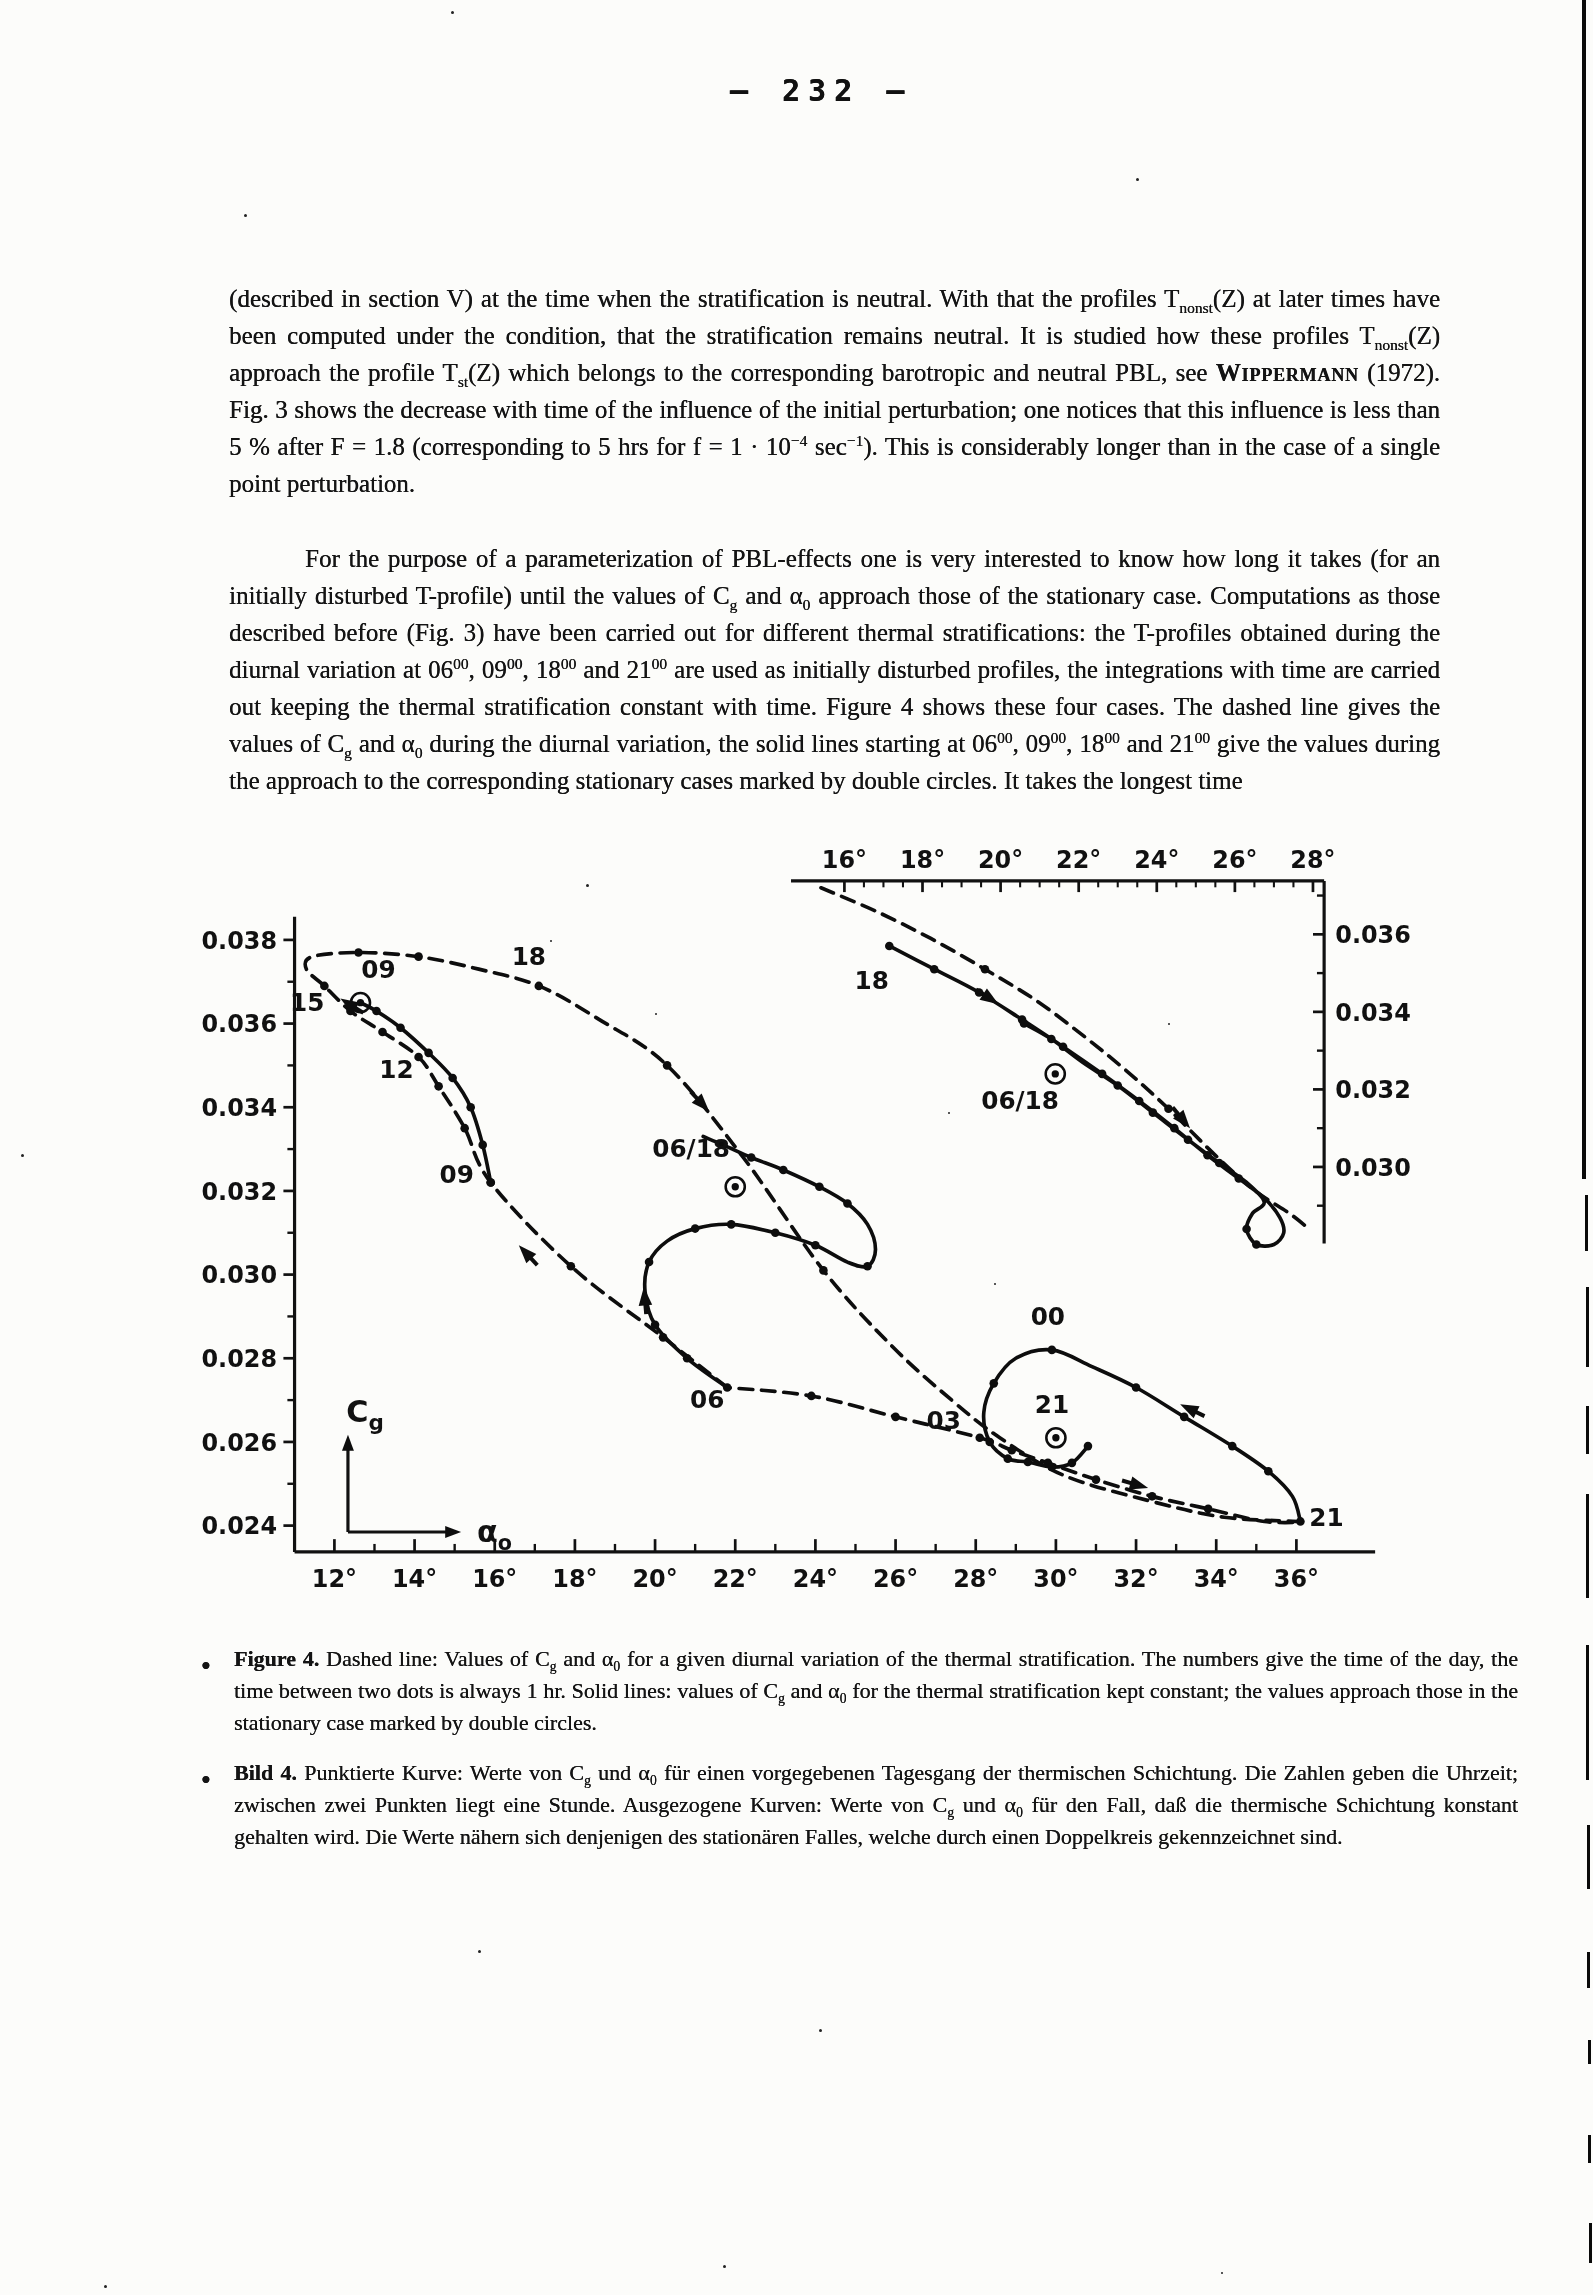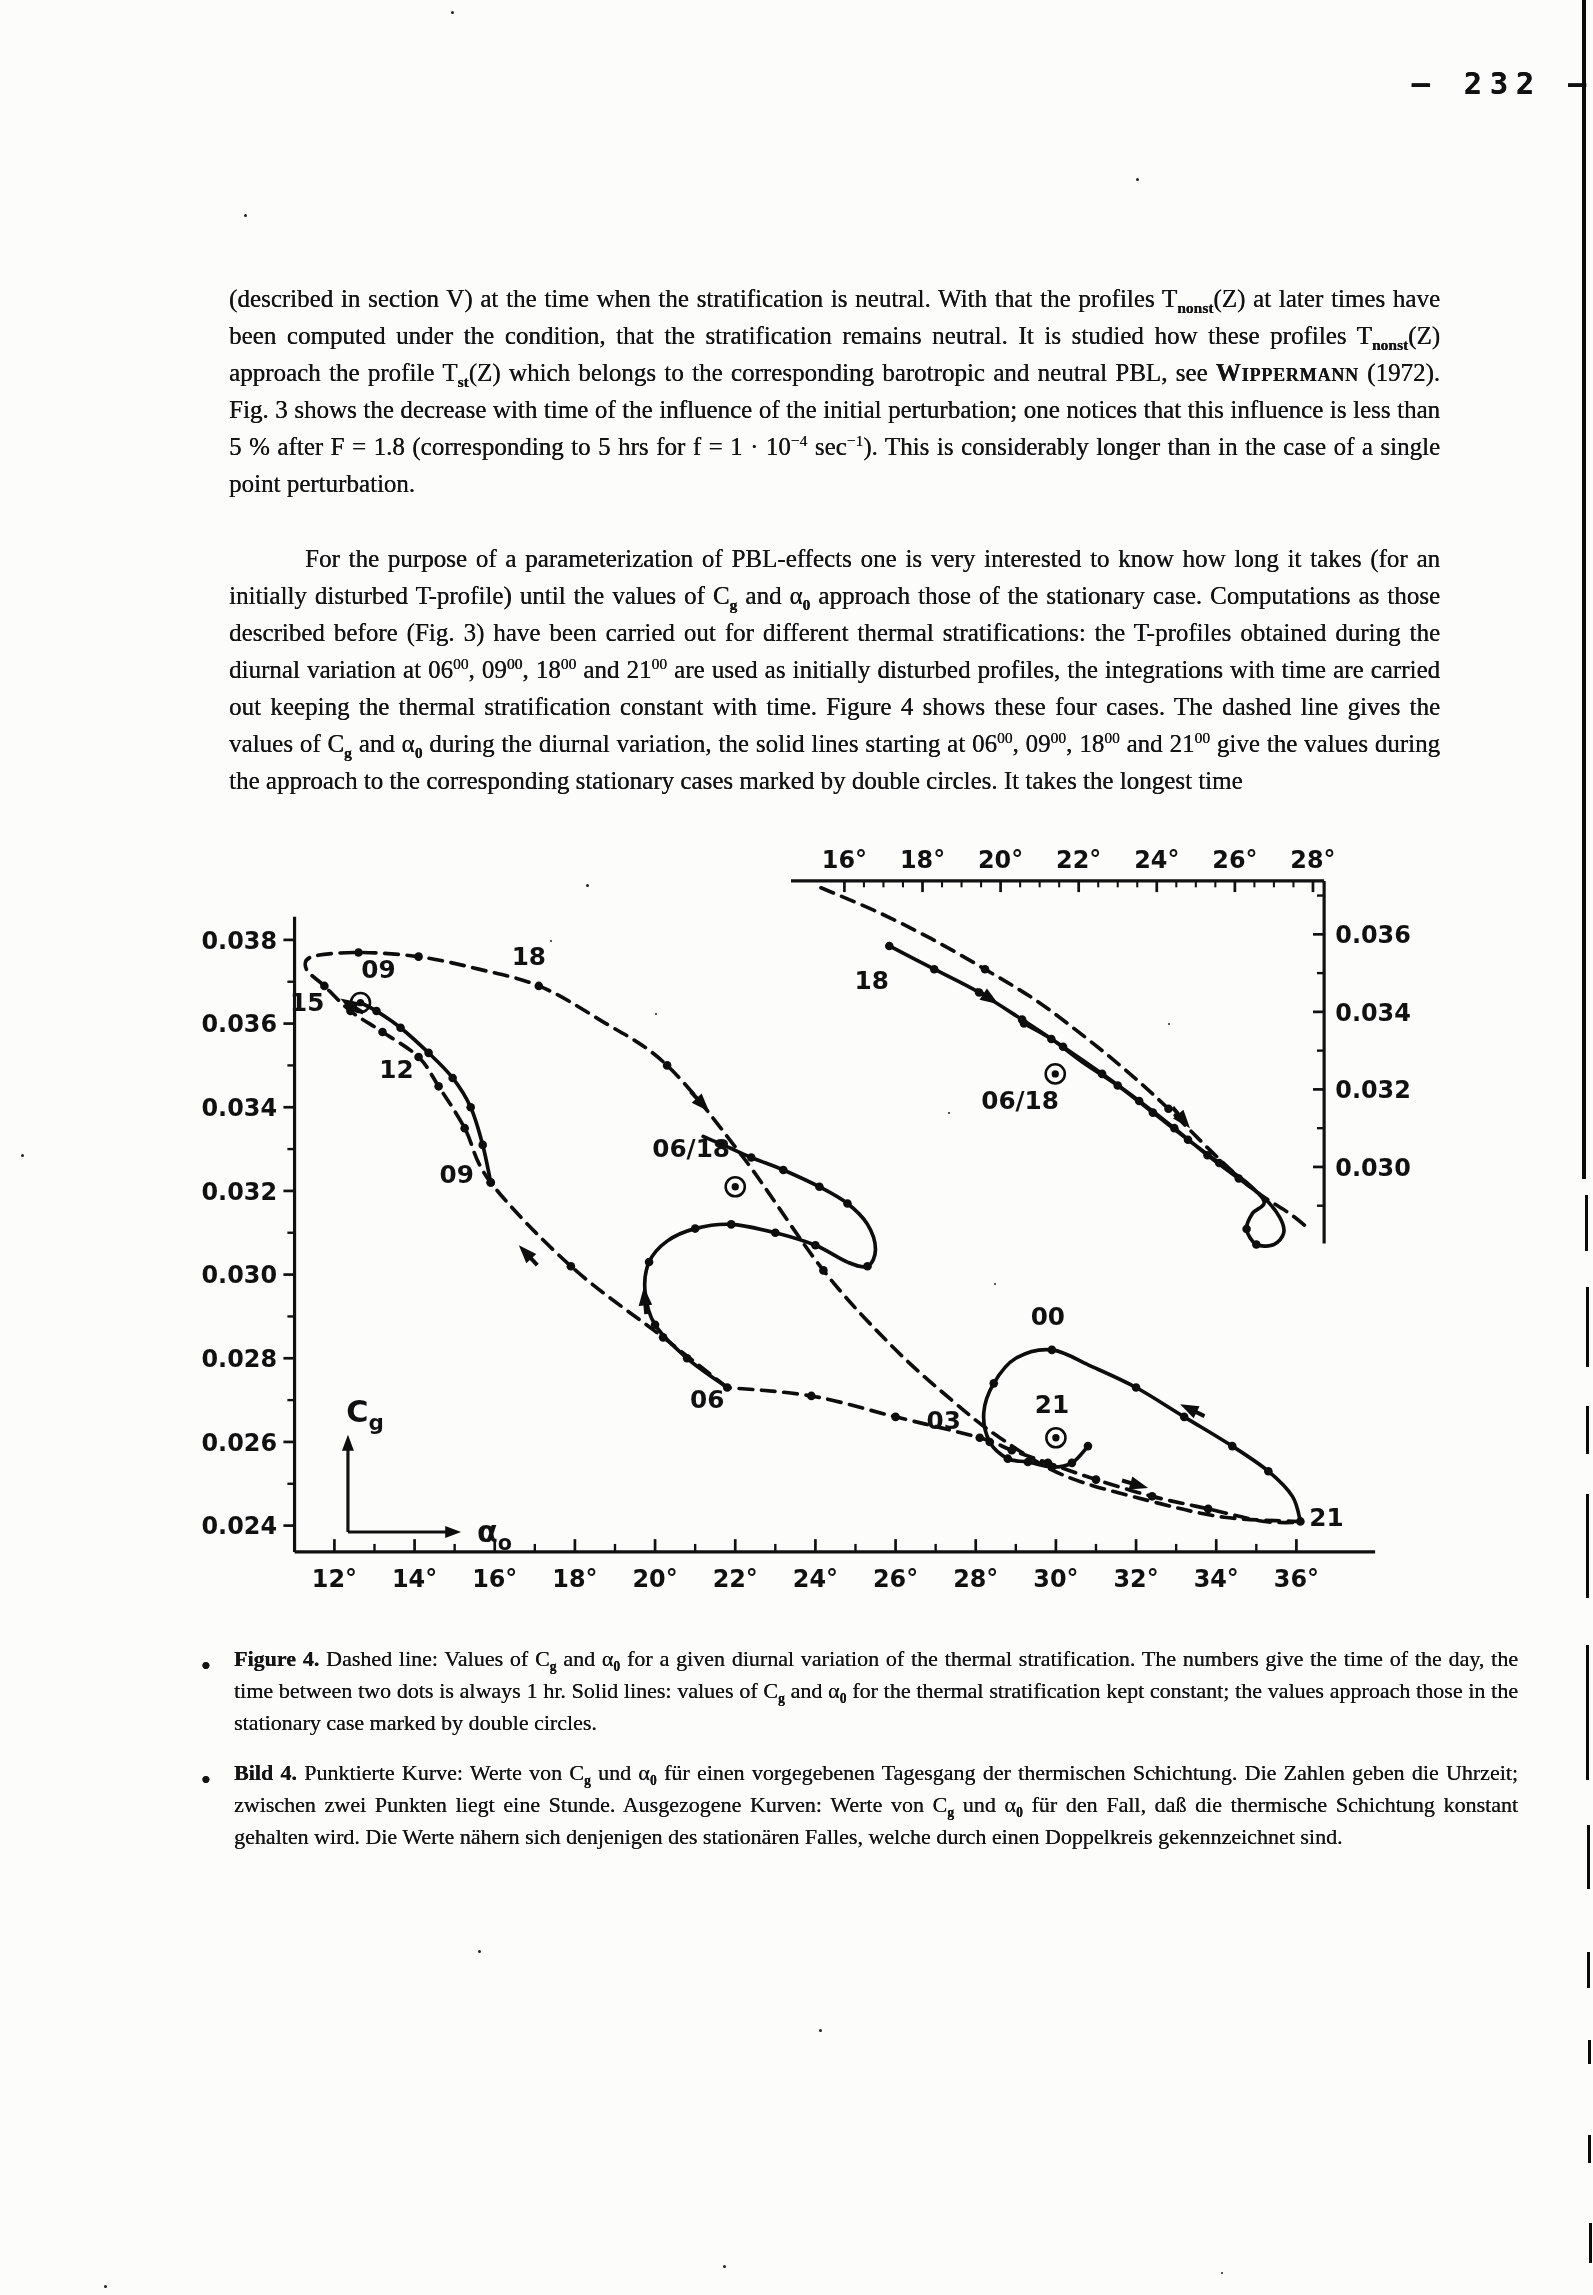"– 232 –" #pagenum { text-align: right -> center; top: 66px -> 73px }
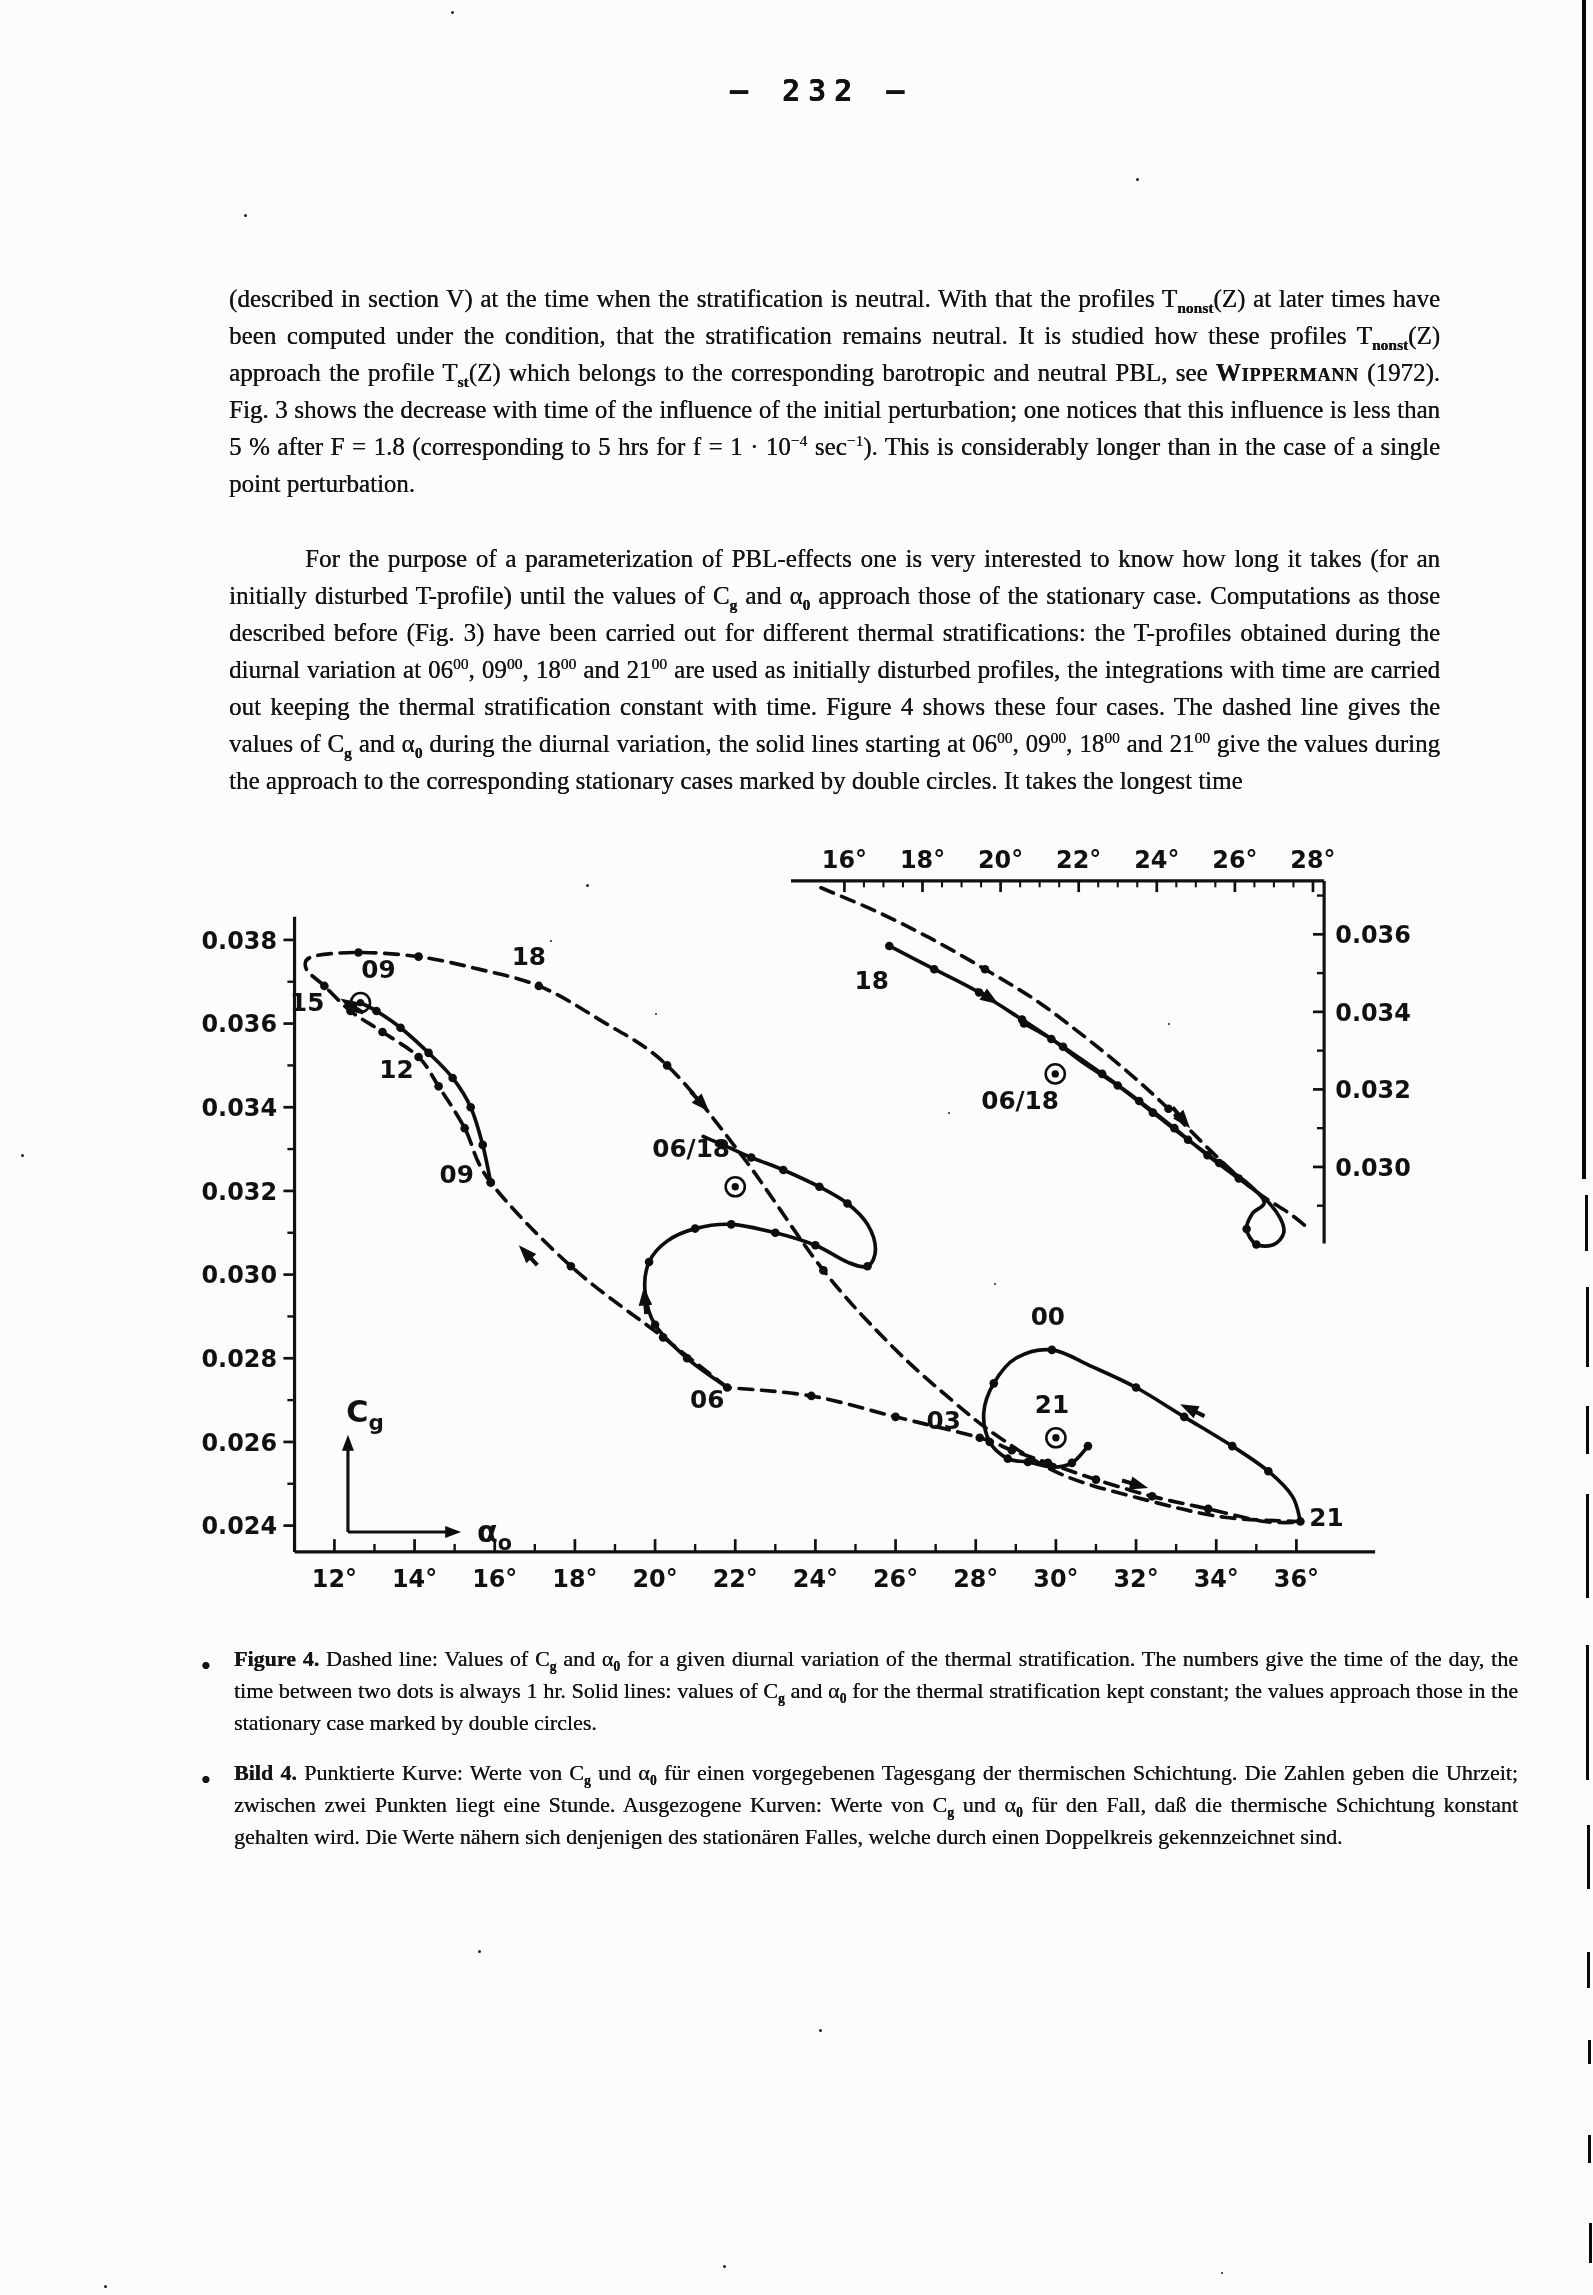"nonst" sub.s { font-weight: bold -> none }
